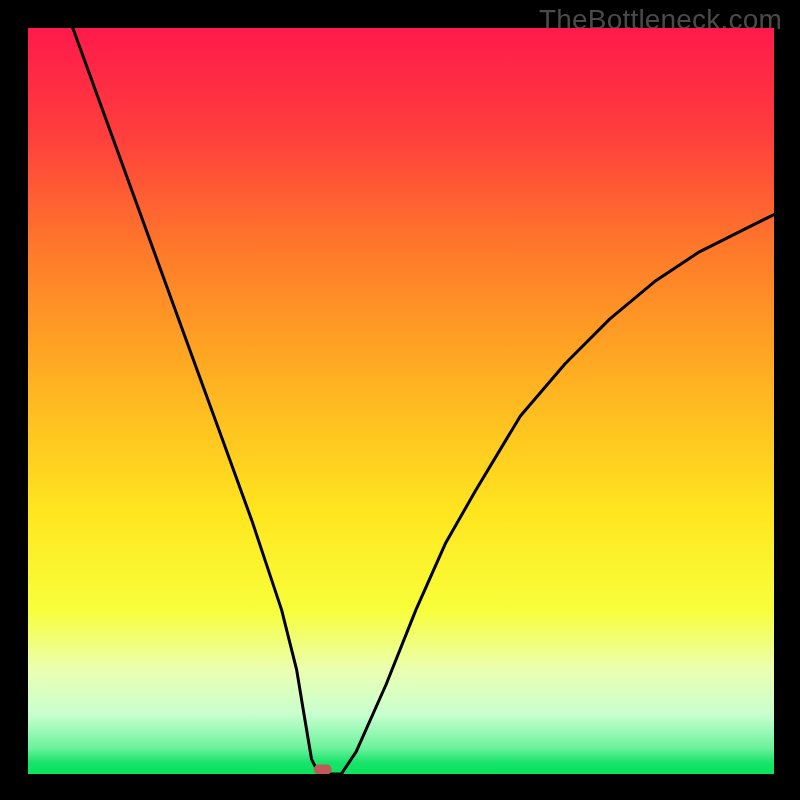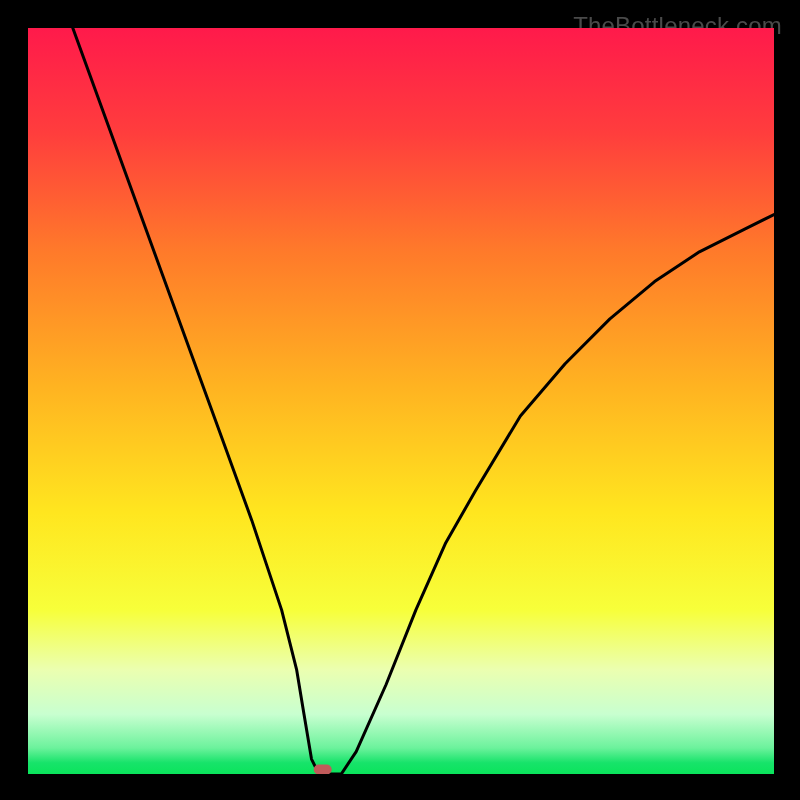"TheBottleneck.com" .watermark { font-size: 24px -> 28px; top: 12px -> 4px }
